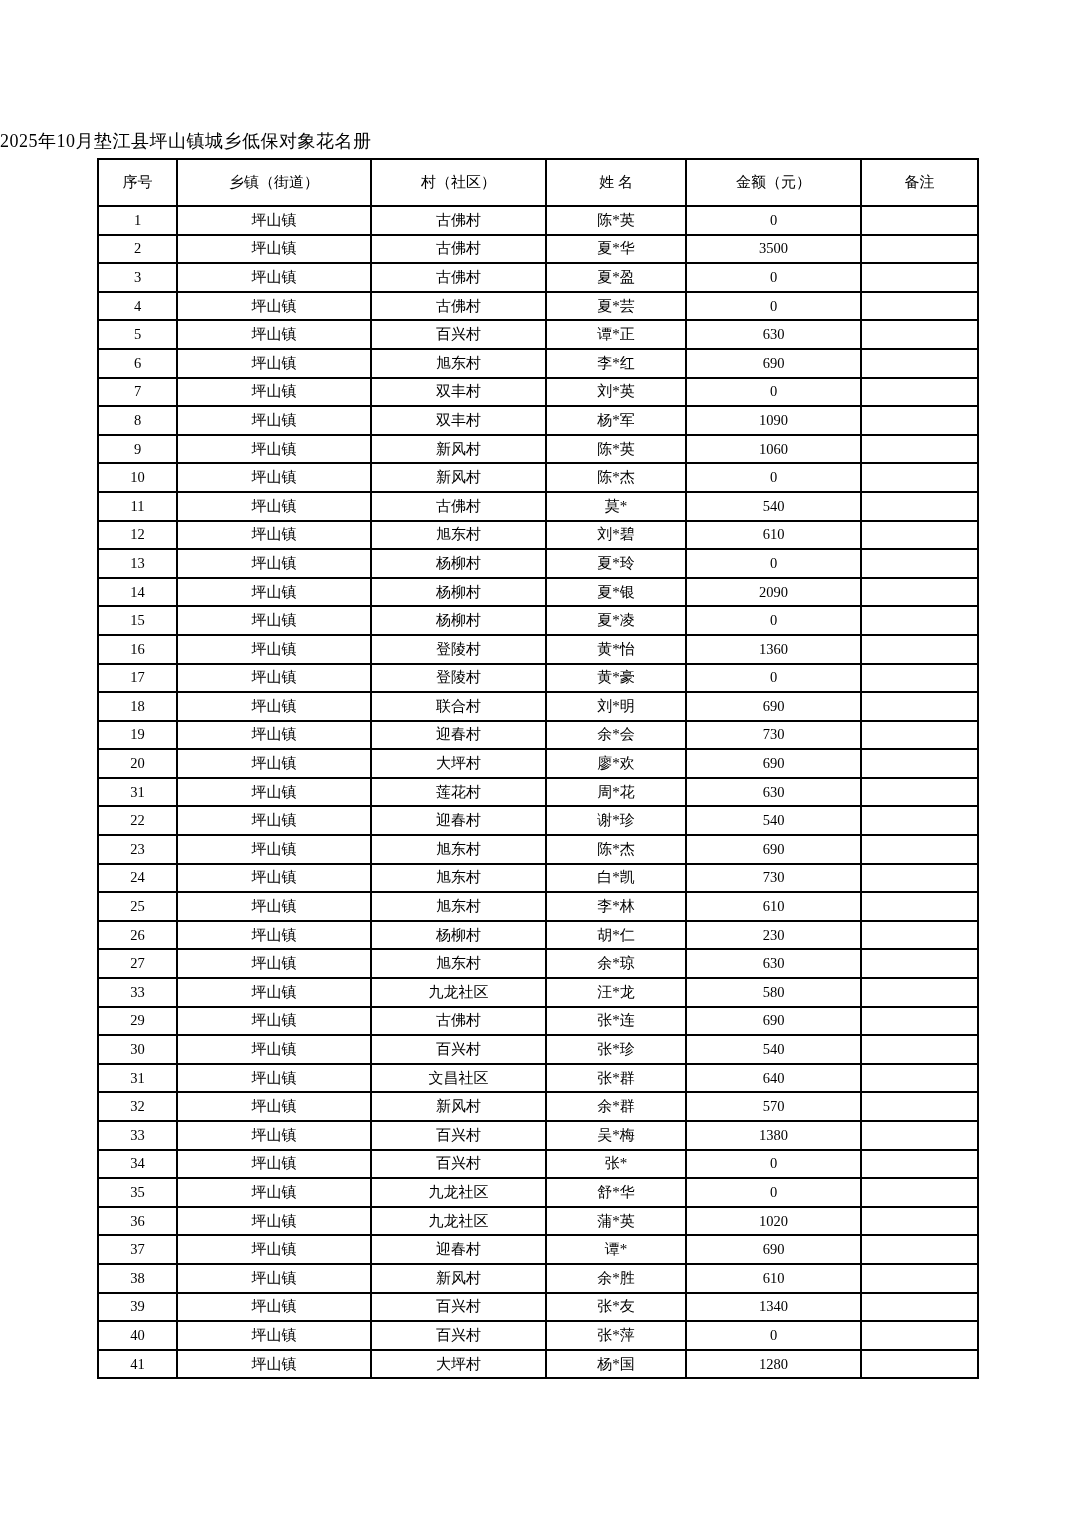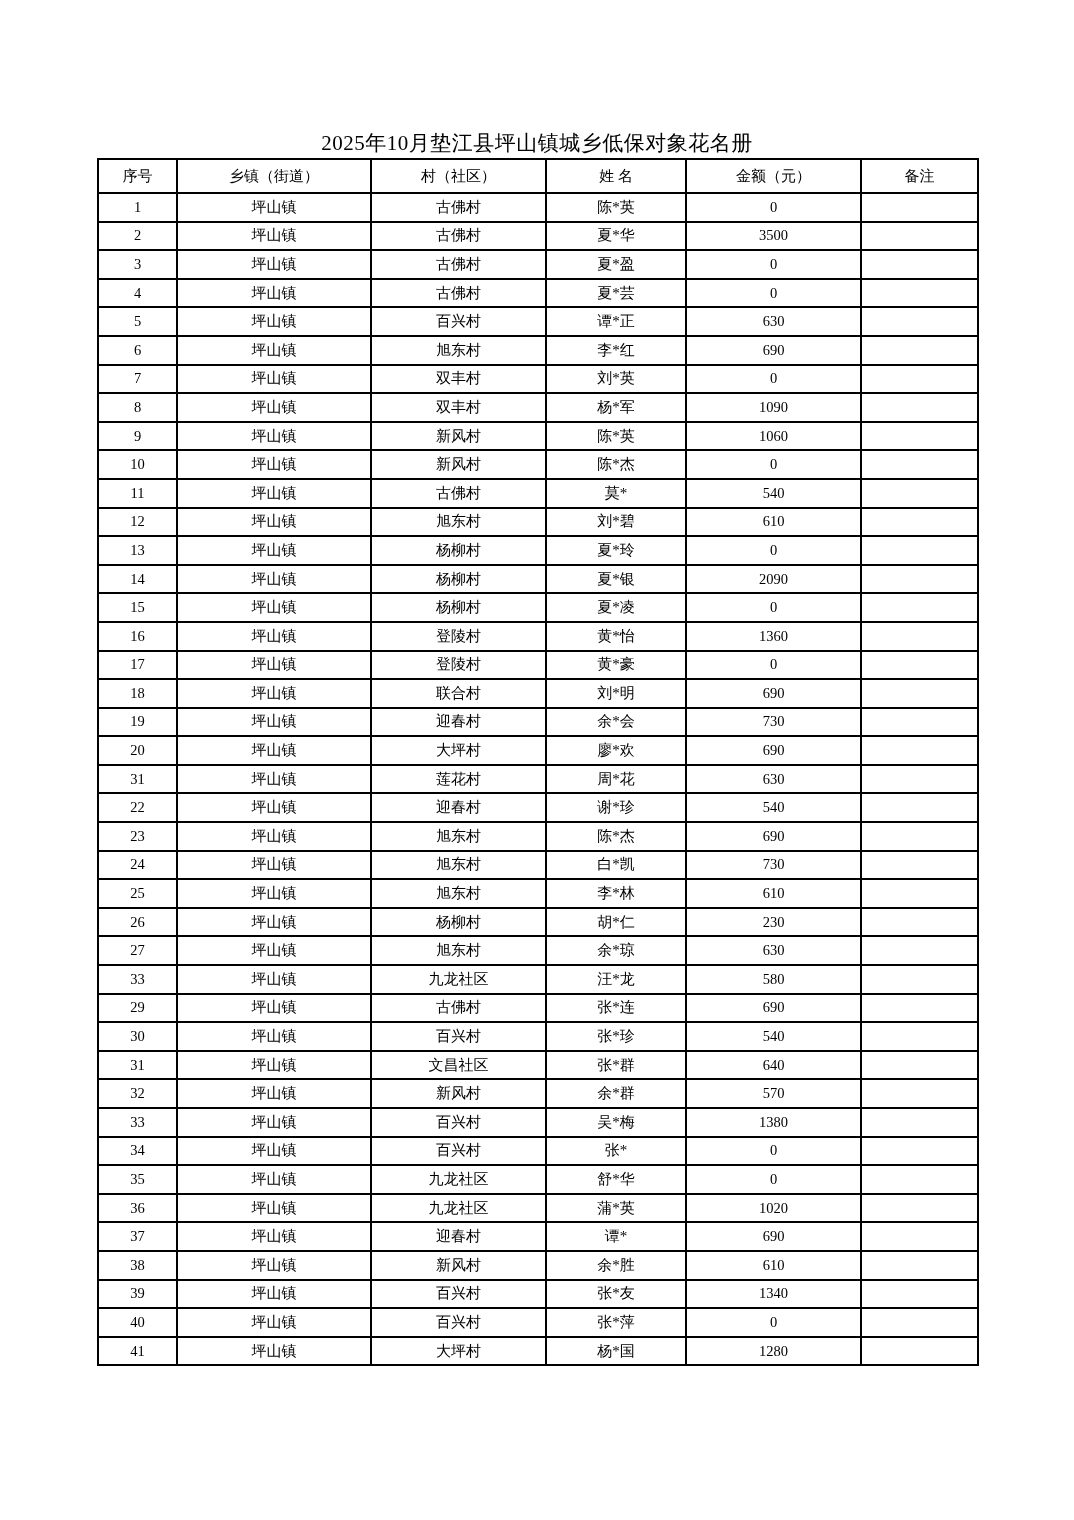"2025年10月垫江县坪山镇城乡低保对象花名册" .doc-title { font-size: 21px -> 18px; text-align: center -> none }
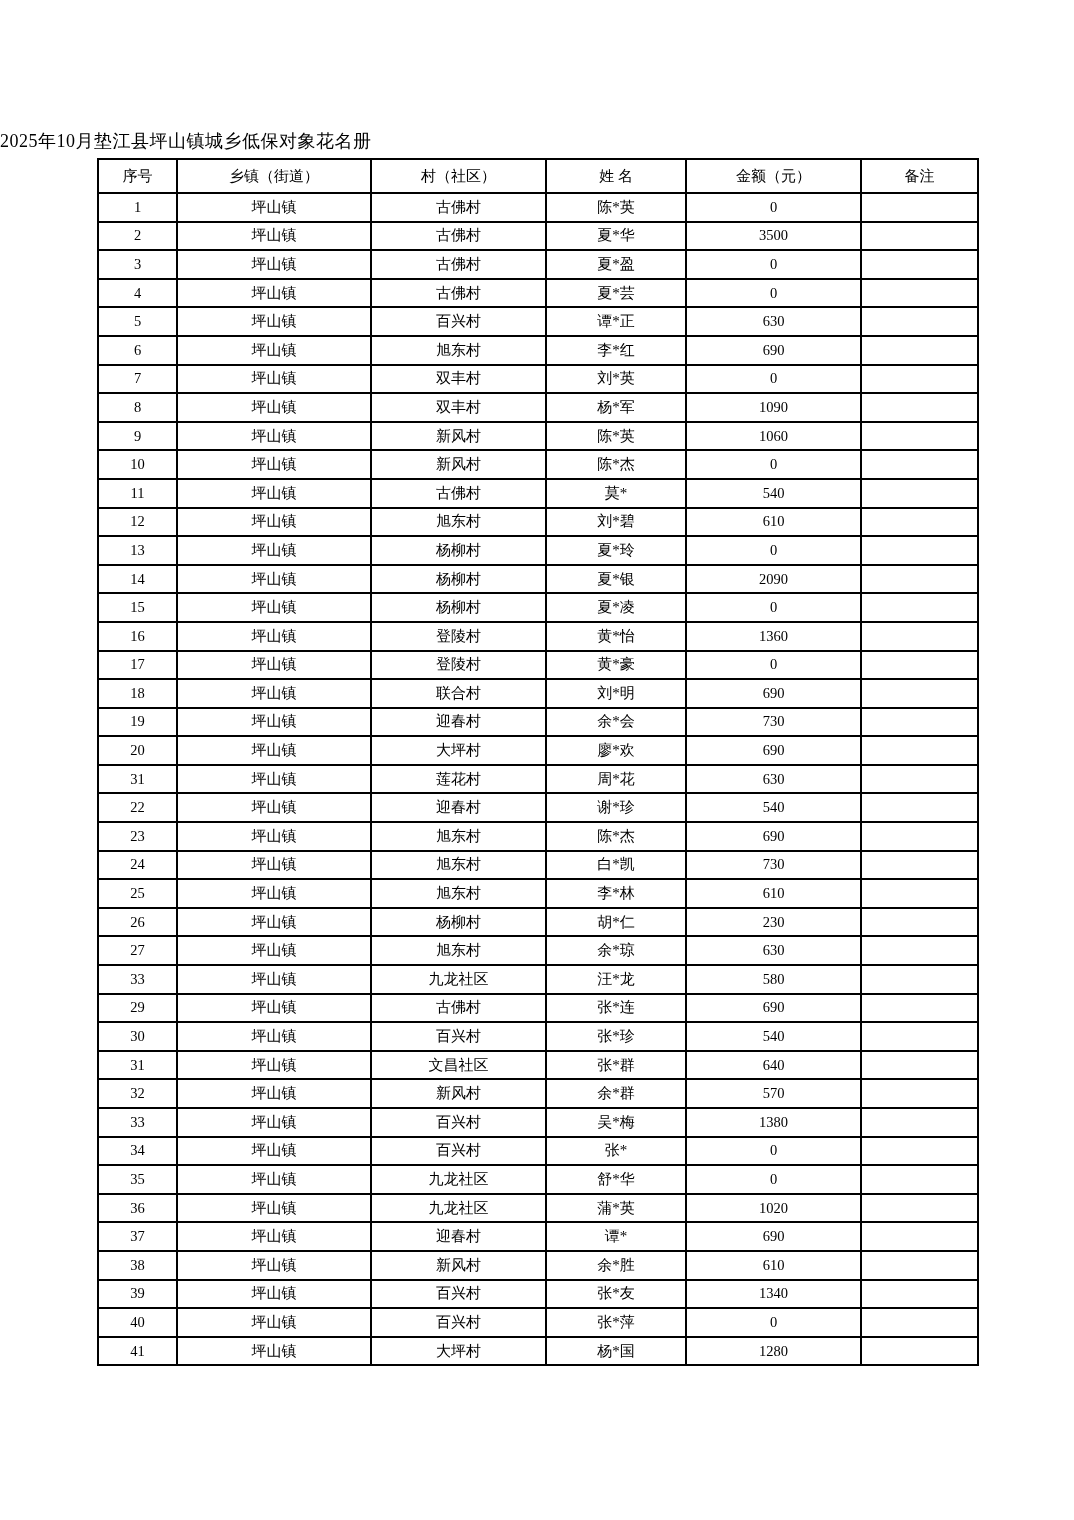"序号" table.roster thead tr { height: 34px -> 47px }
